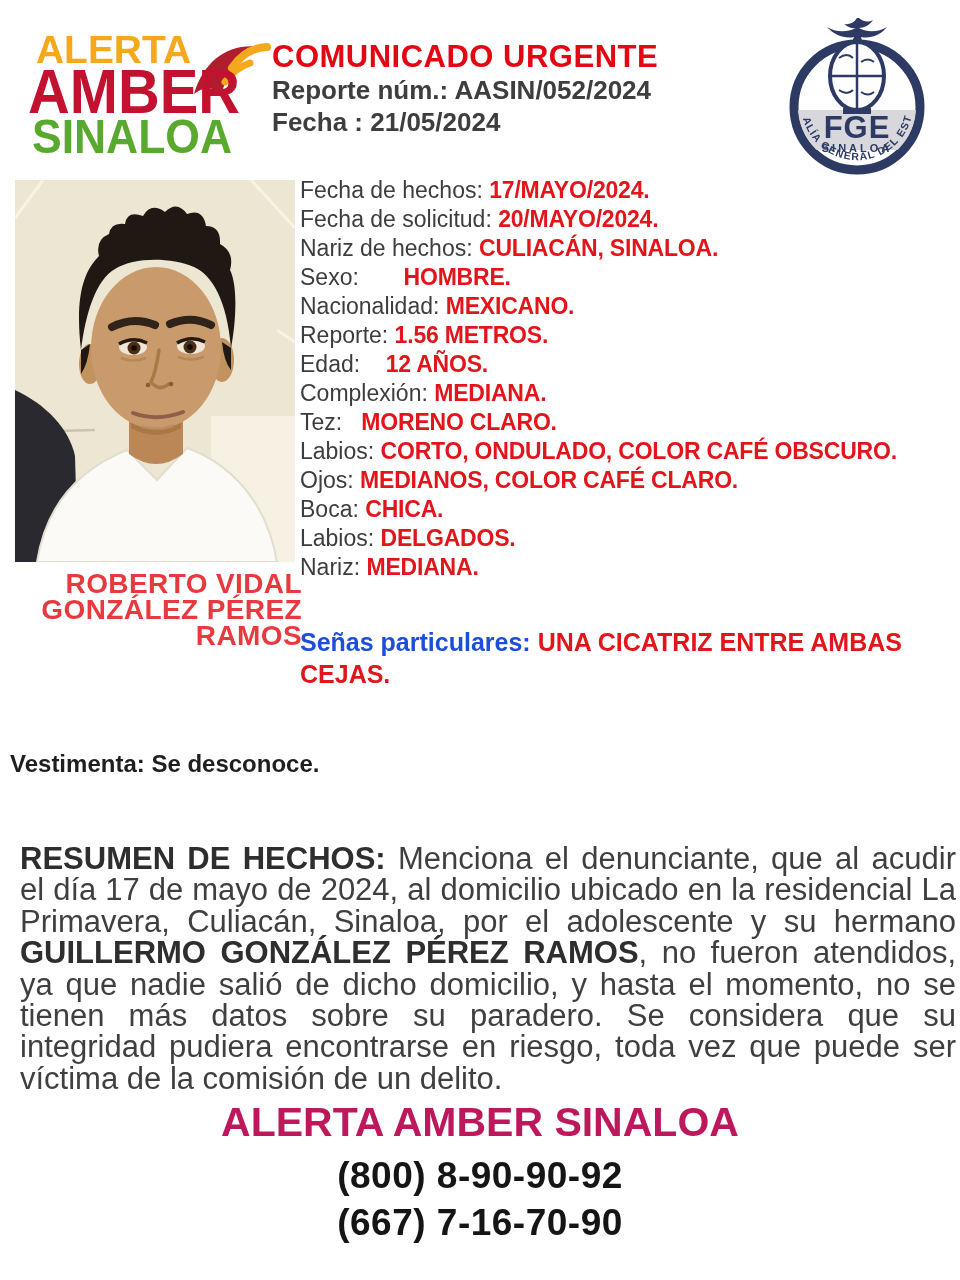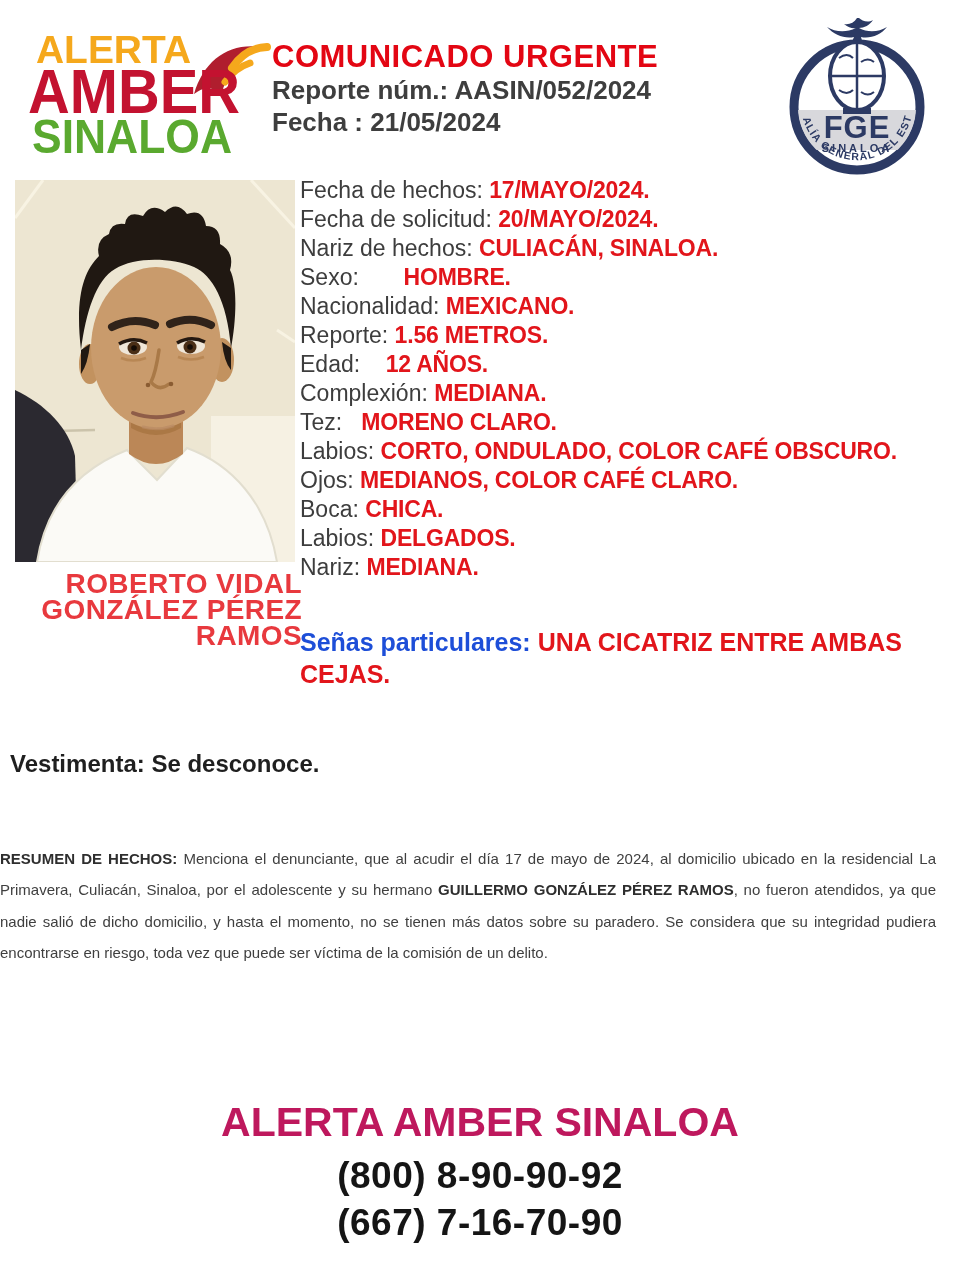"RESUMEN DE HECHOS: Menciona el" .resumen { font-size: 15px -> 31px; left: 0 -> 20px }
